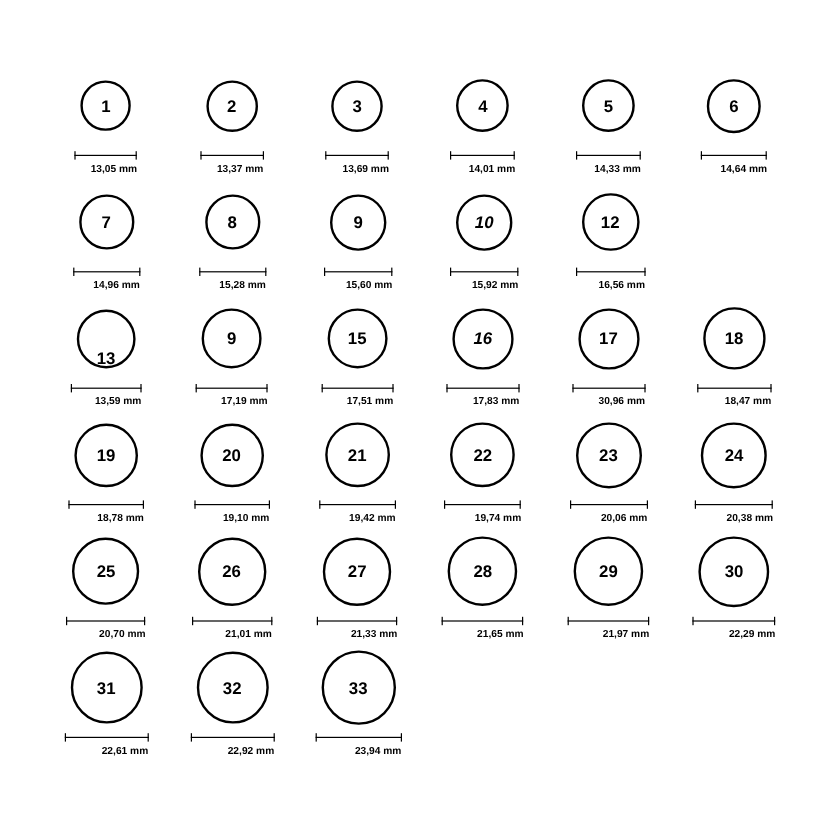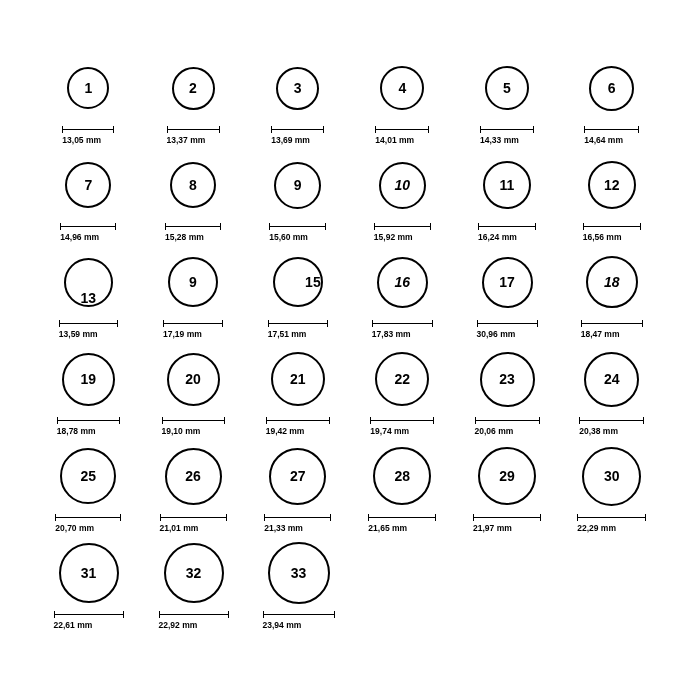"13,05 mm" .ring-measure { align-items: flex-start -> flex-end }
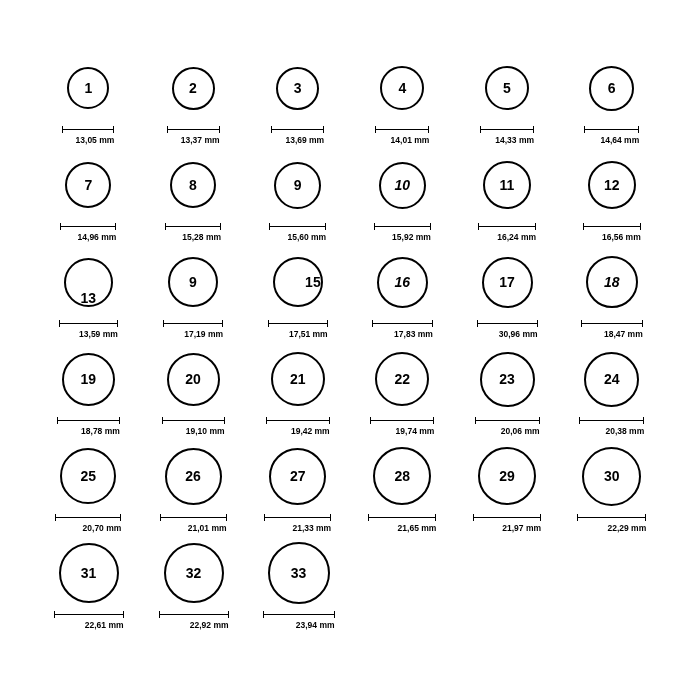"11" div.ring-cell { html: <div> <div> <div> <span>11</span> </div> </div> <div> <div> <span></span> <span></span> <span></span> </div> <div>16,24 mm</div> </div> </div> -> none }
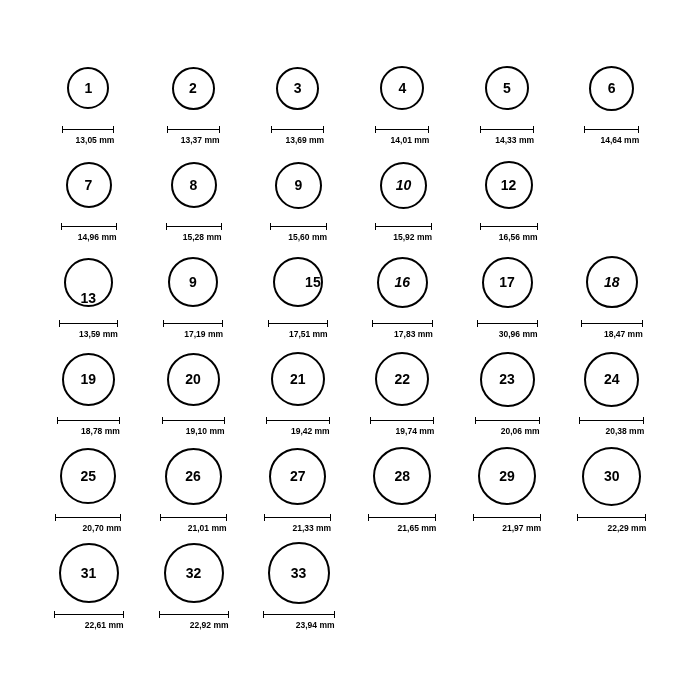"15" div.ring-circle { justify-content: flex-end -> none }
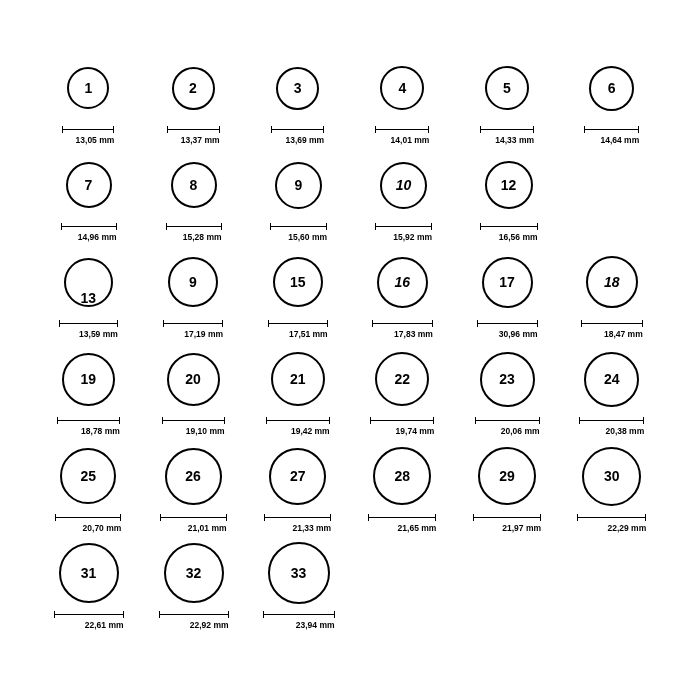"18" div.ring-circle { font-style: italic -> none }
